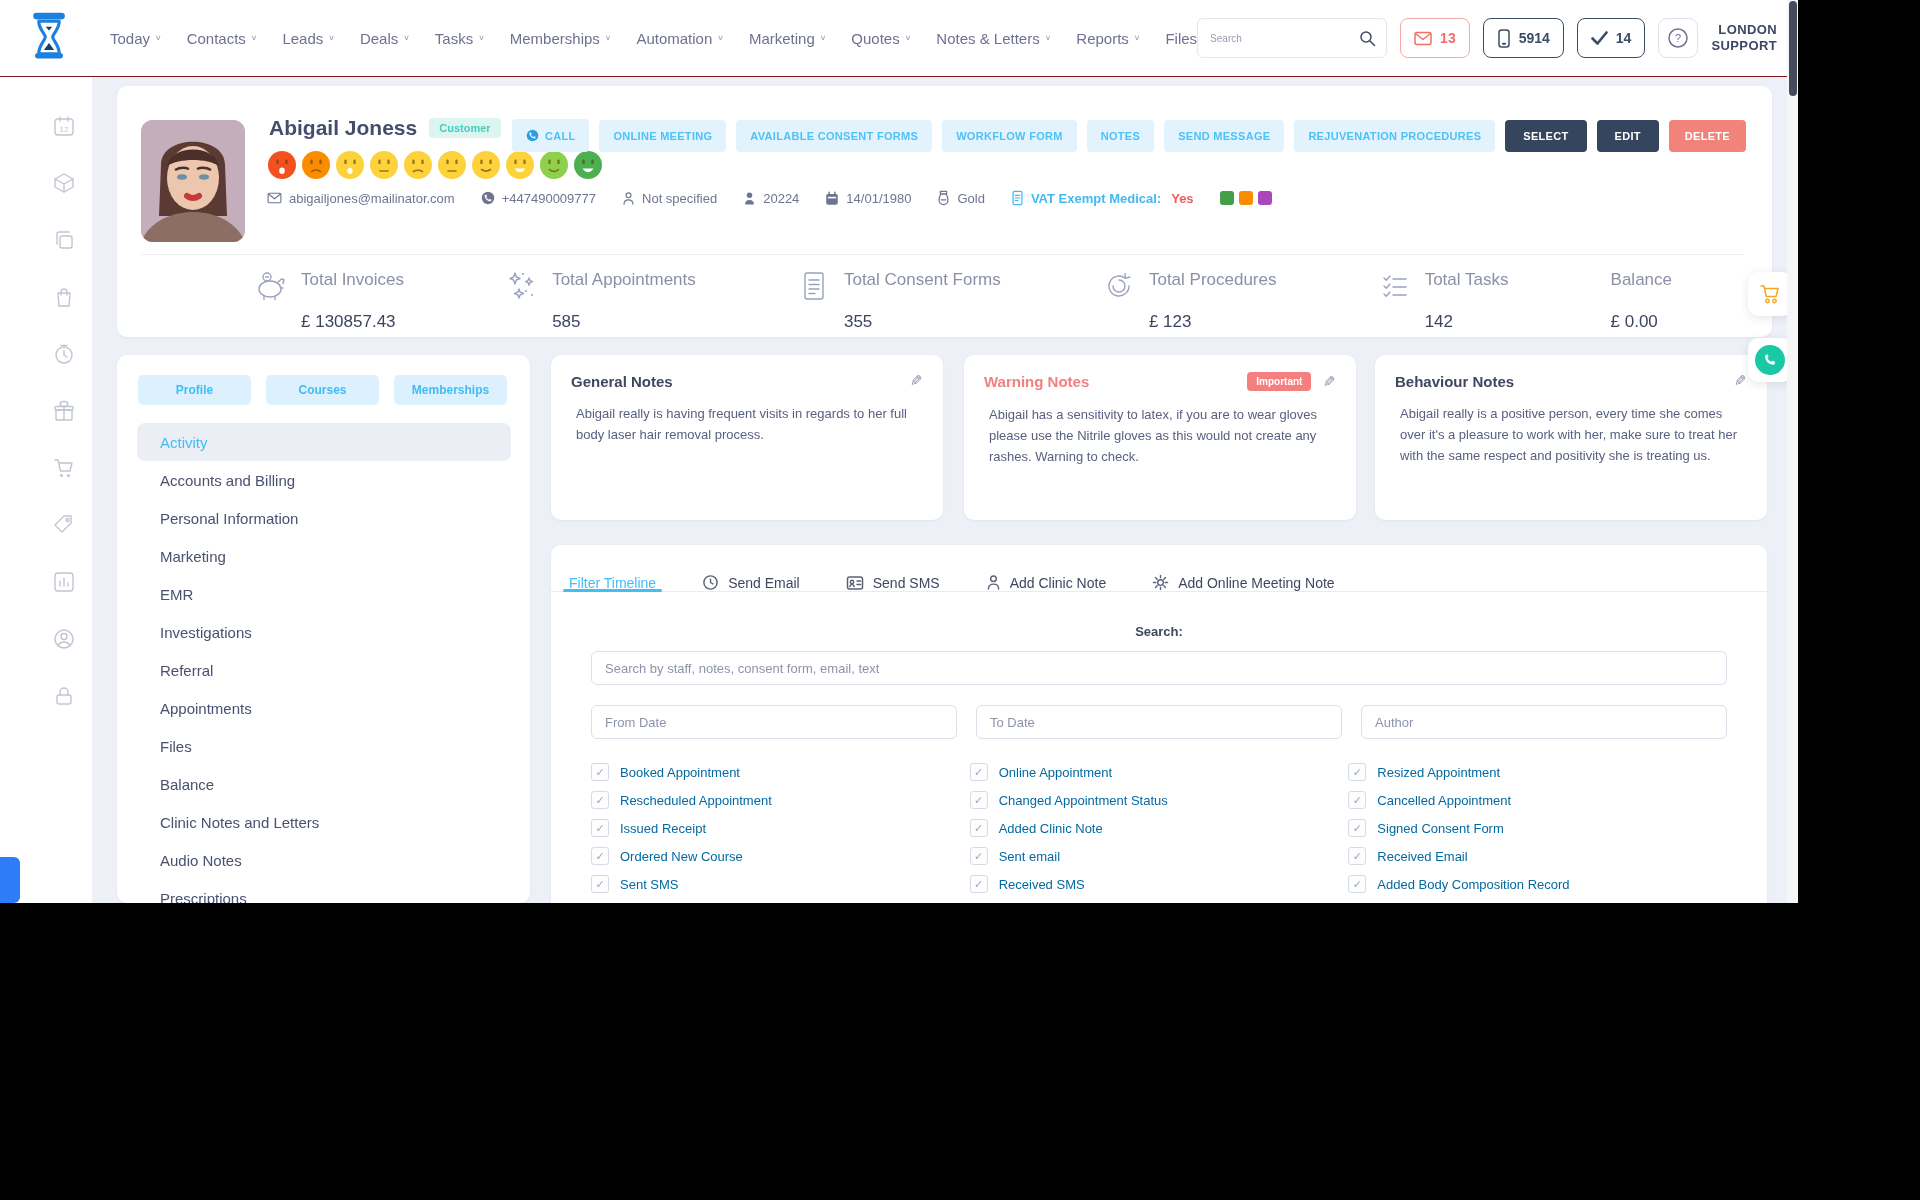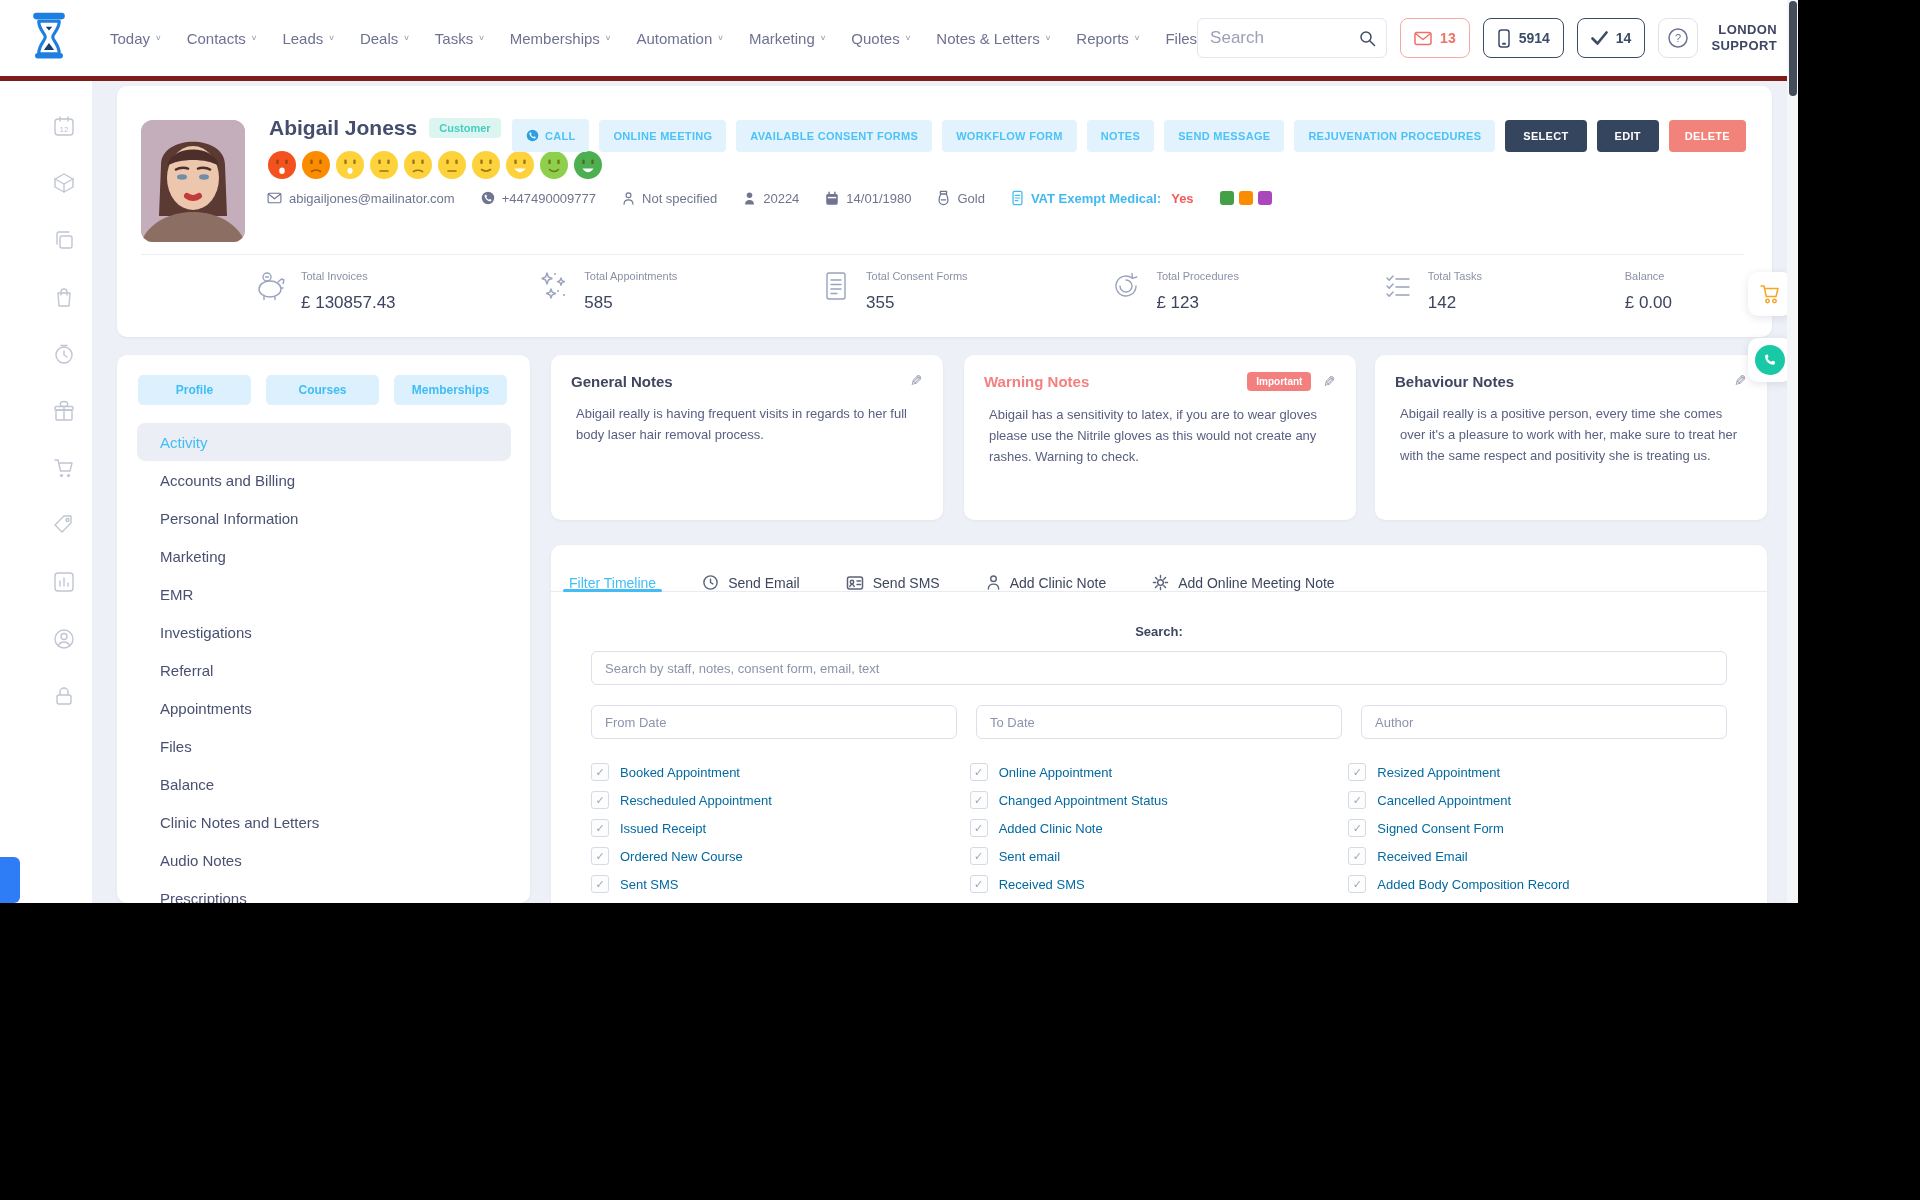"Today" .topnav { border-bottom: 5px solid #7f1d1d -> 1px solid #7f1d1d }
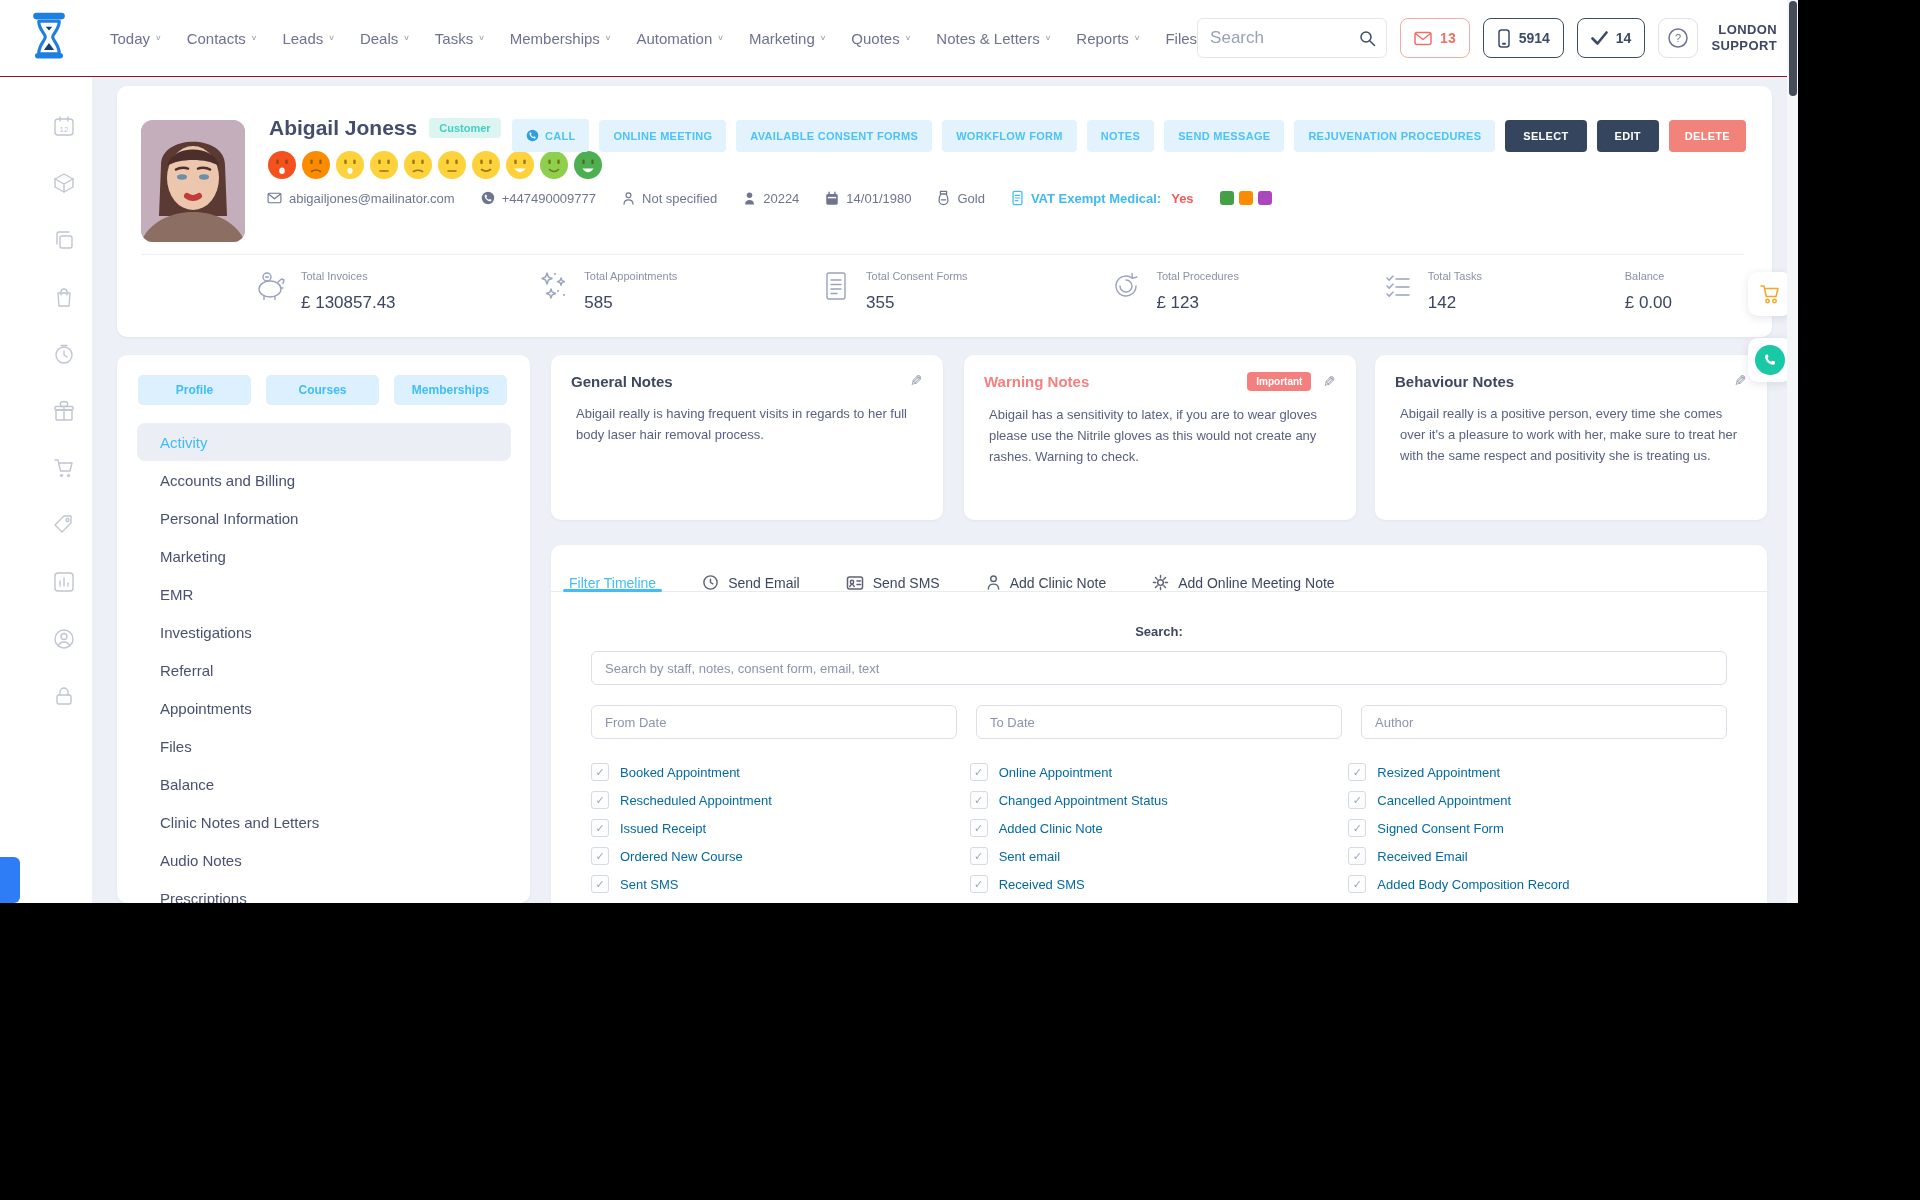"Search" .nav-search input { font-size: 17px -> 10px }
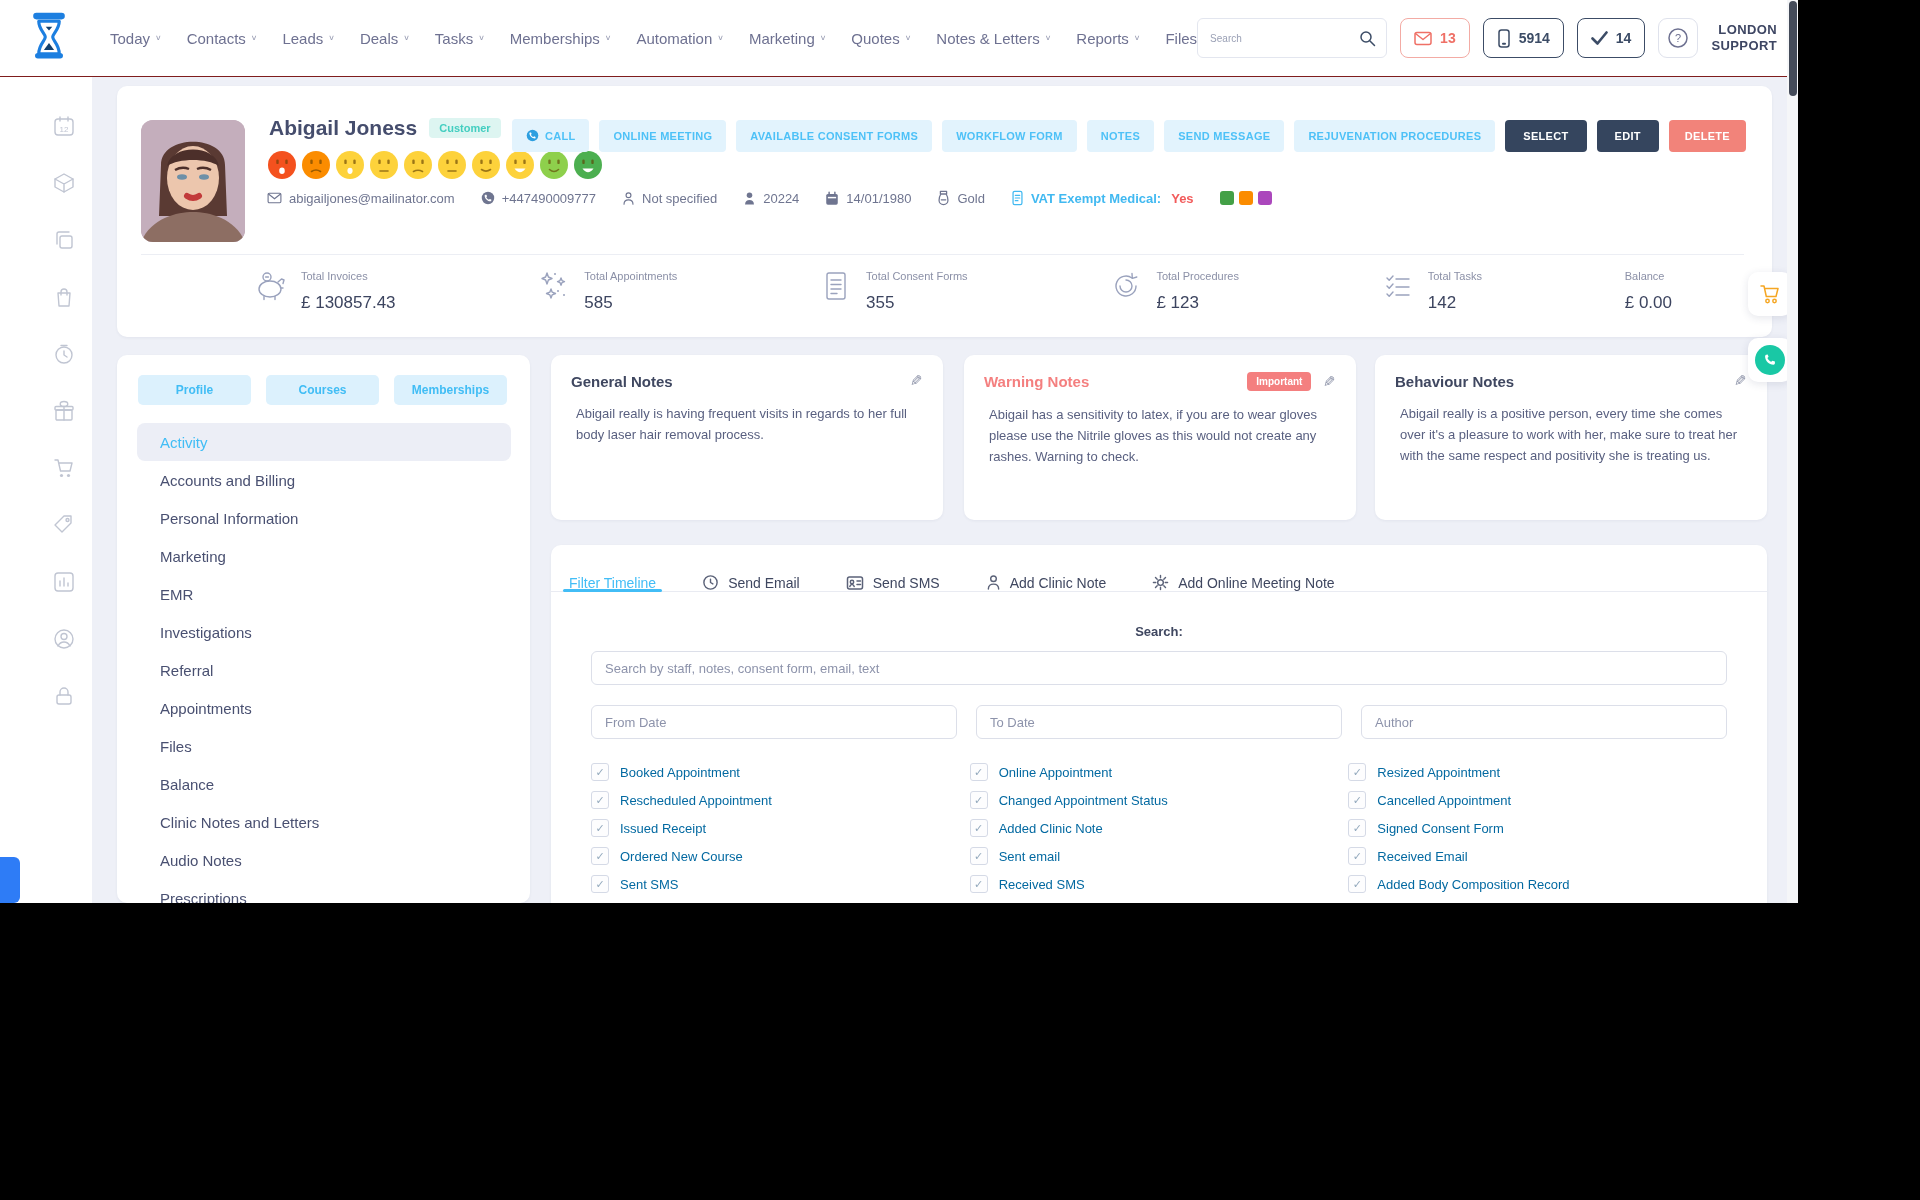"Total Invoices" .stat-label { font-size: 11px -> 17px; margin-bottom: 11px -> 22px }
